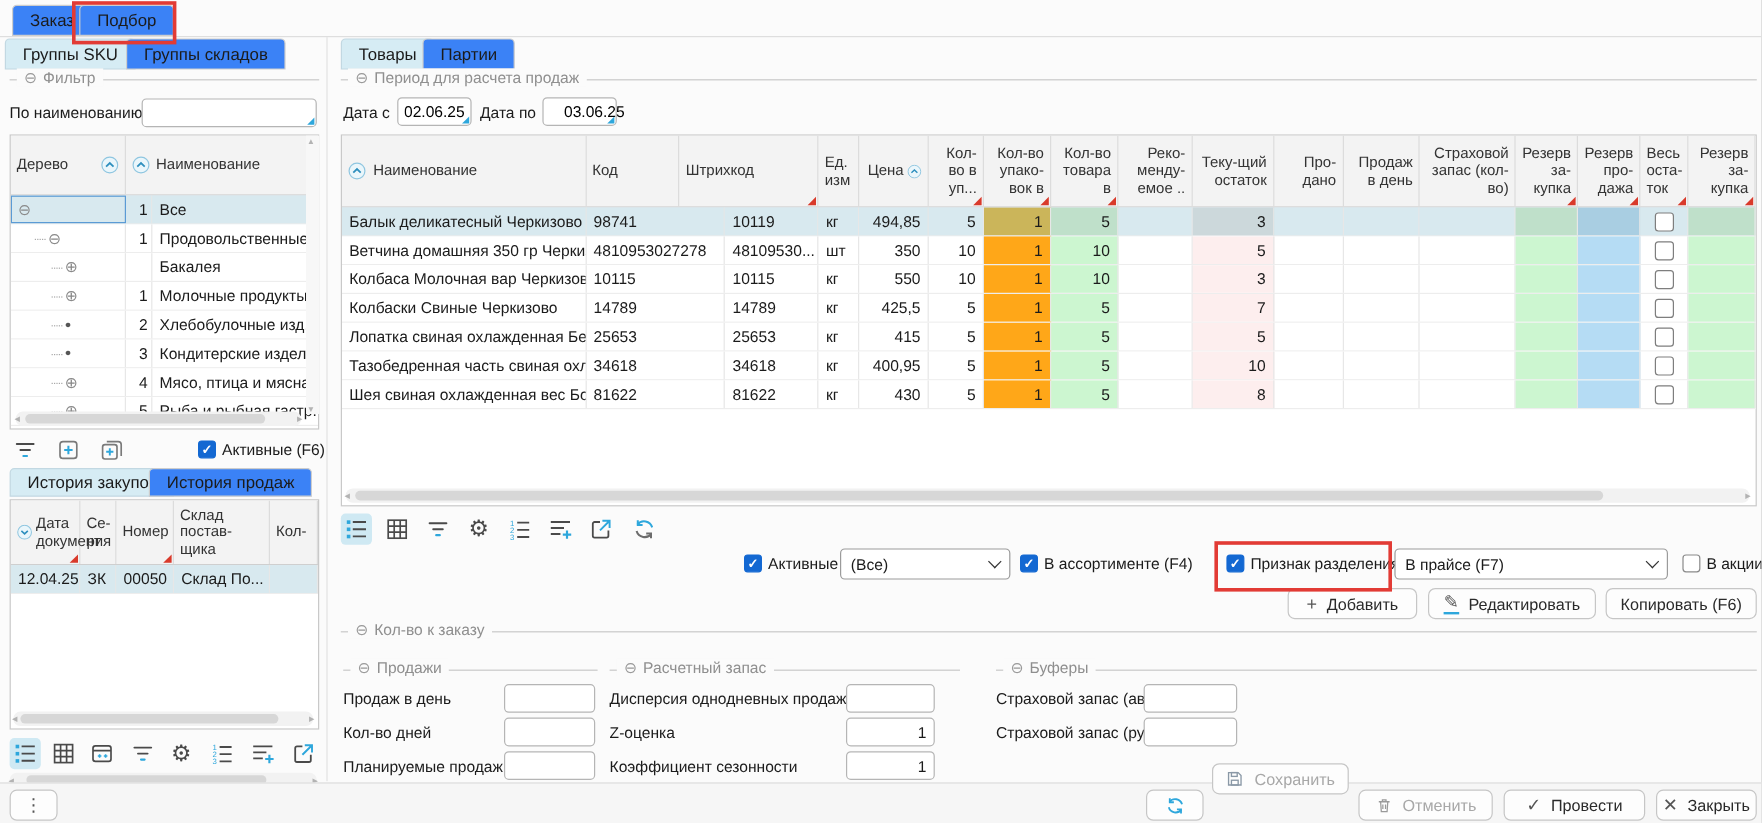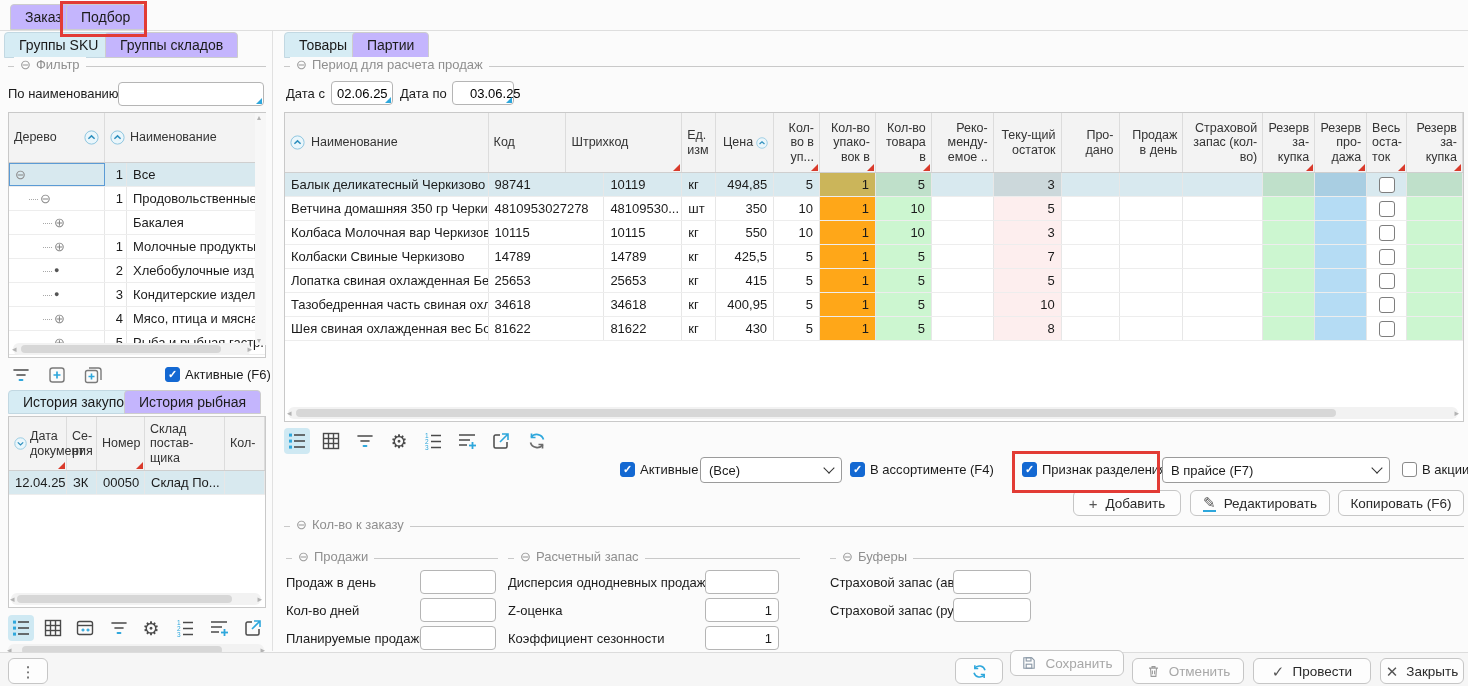"Заказ" .tab { background: #c4b5fd -> #3b82f6 }
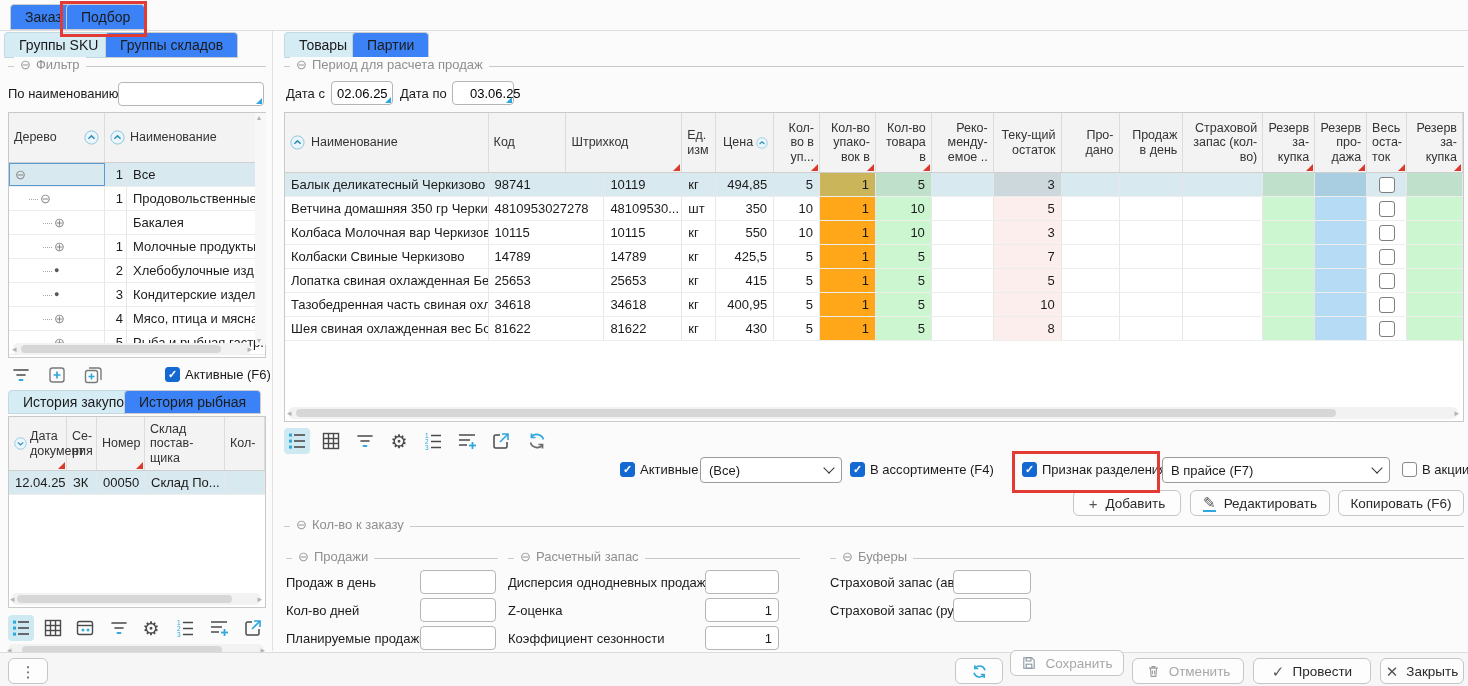"История рыбная" div.tab { text: рыбная -> продаж }
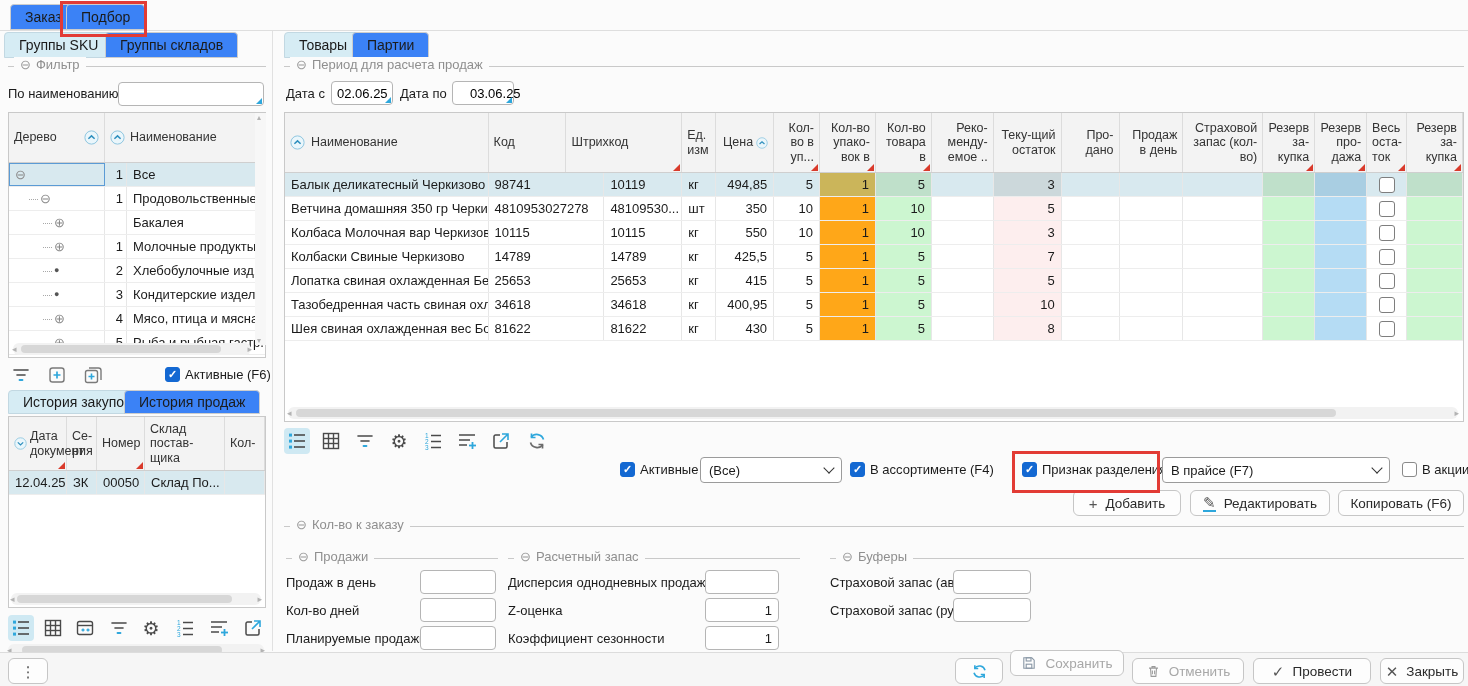"Сохранить" div.btn { top: 650px -> 636px }
